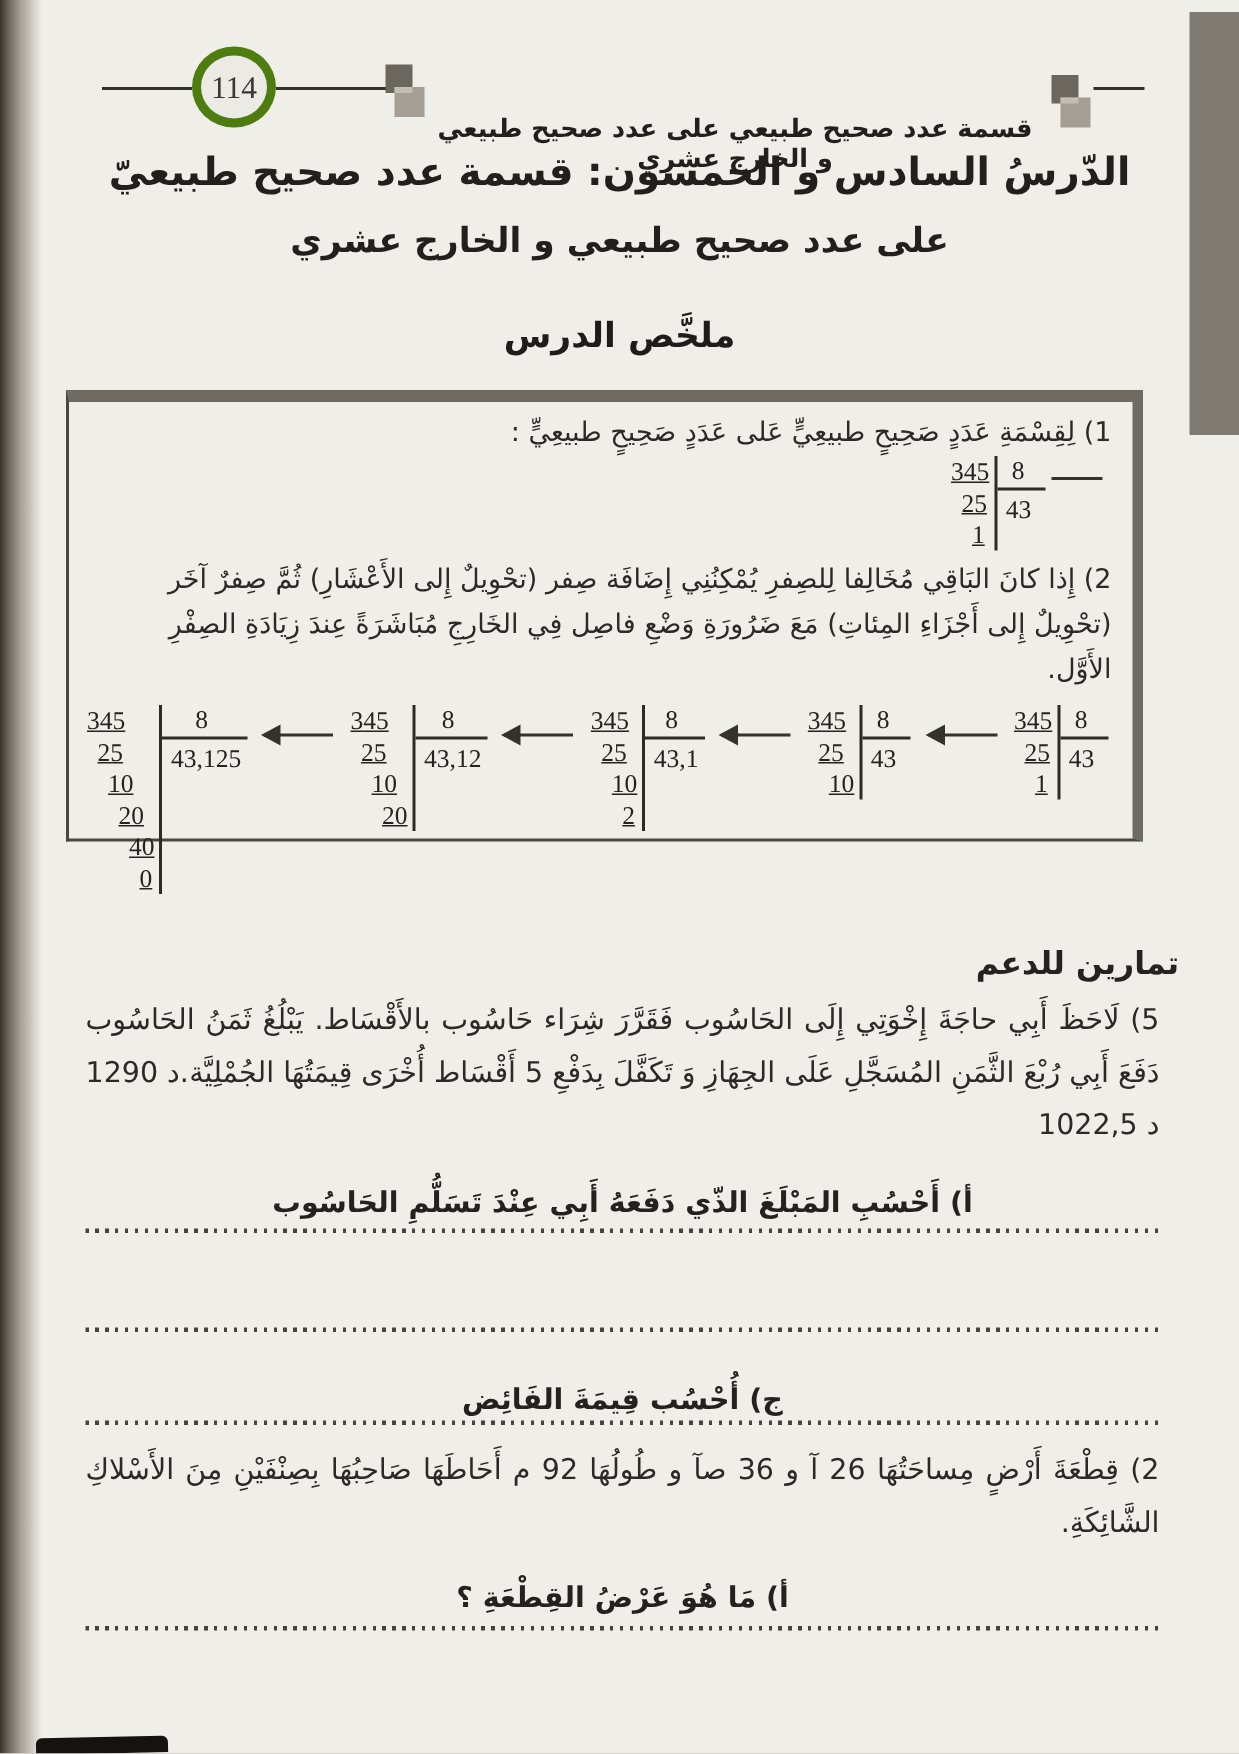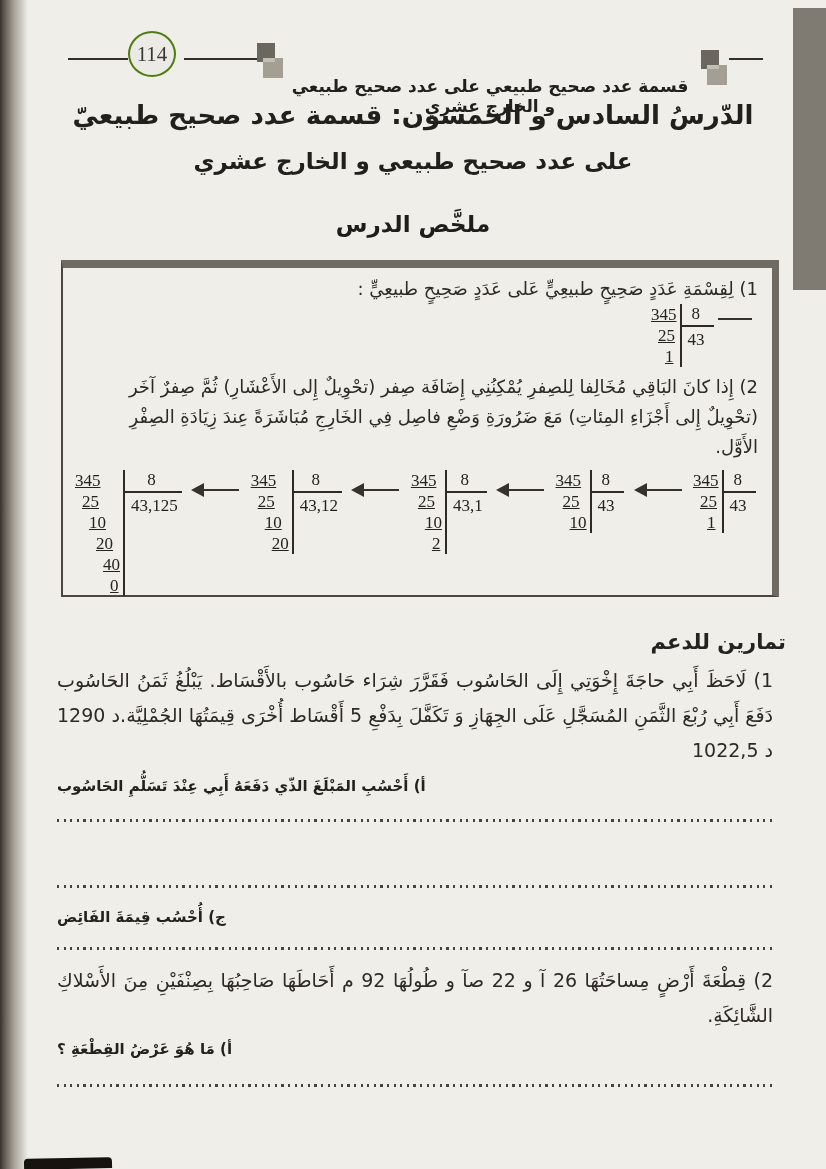"114" .badge { border: 2px solid #4d7c0f -> 6px solid #4d7c0f }
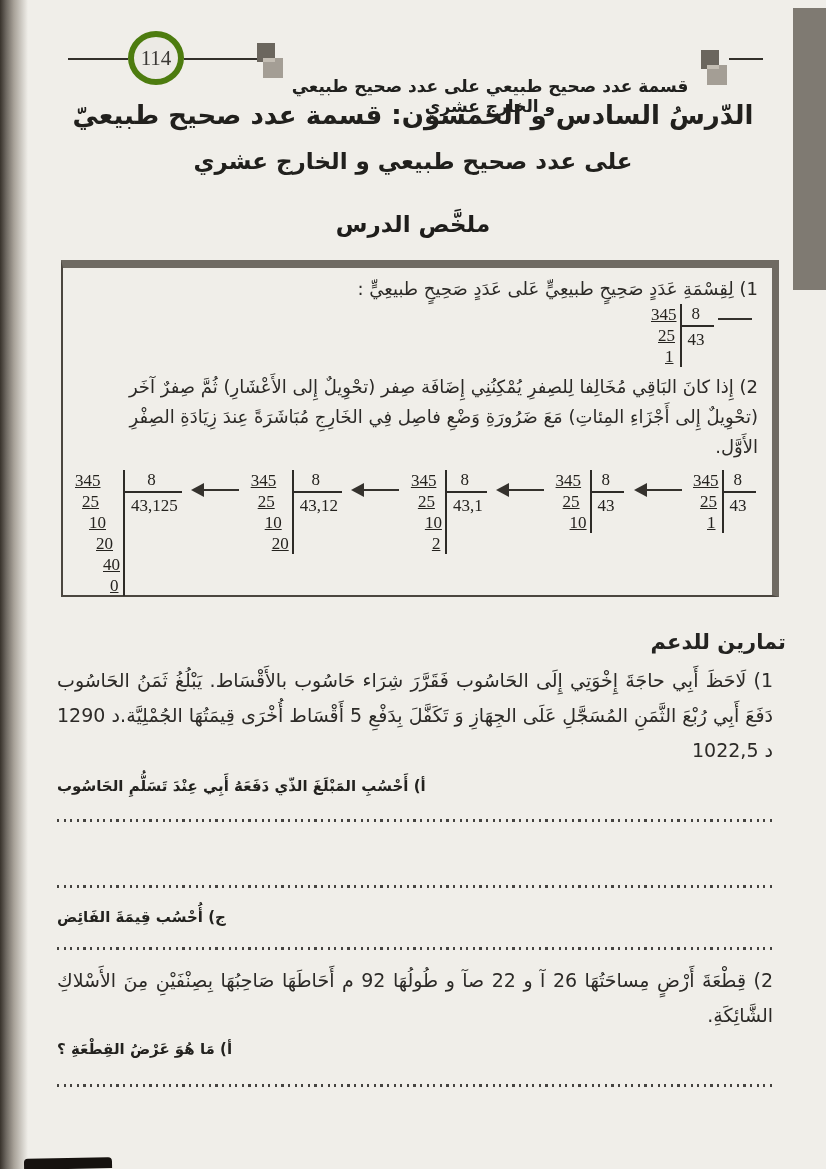"1) لِقِسْمَةِ عَدَدٍ صَحِيحٍ طبيعِيٍّ" .sum-box { height: 337px -> 301px; left: 61px -> 44px }
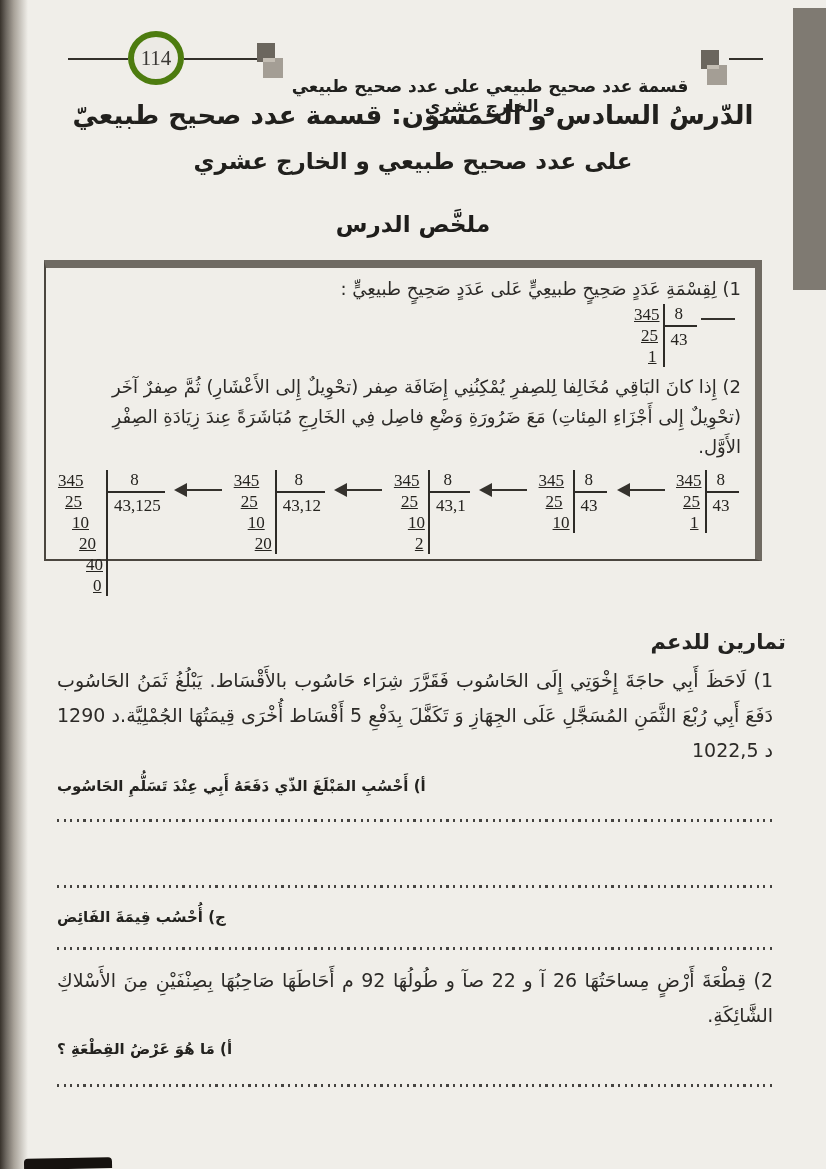"1) لَاحَظَ أَبِي حاجَةَ إِخْوَتِي" div.ex-line { text: 1 -> 5 }
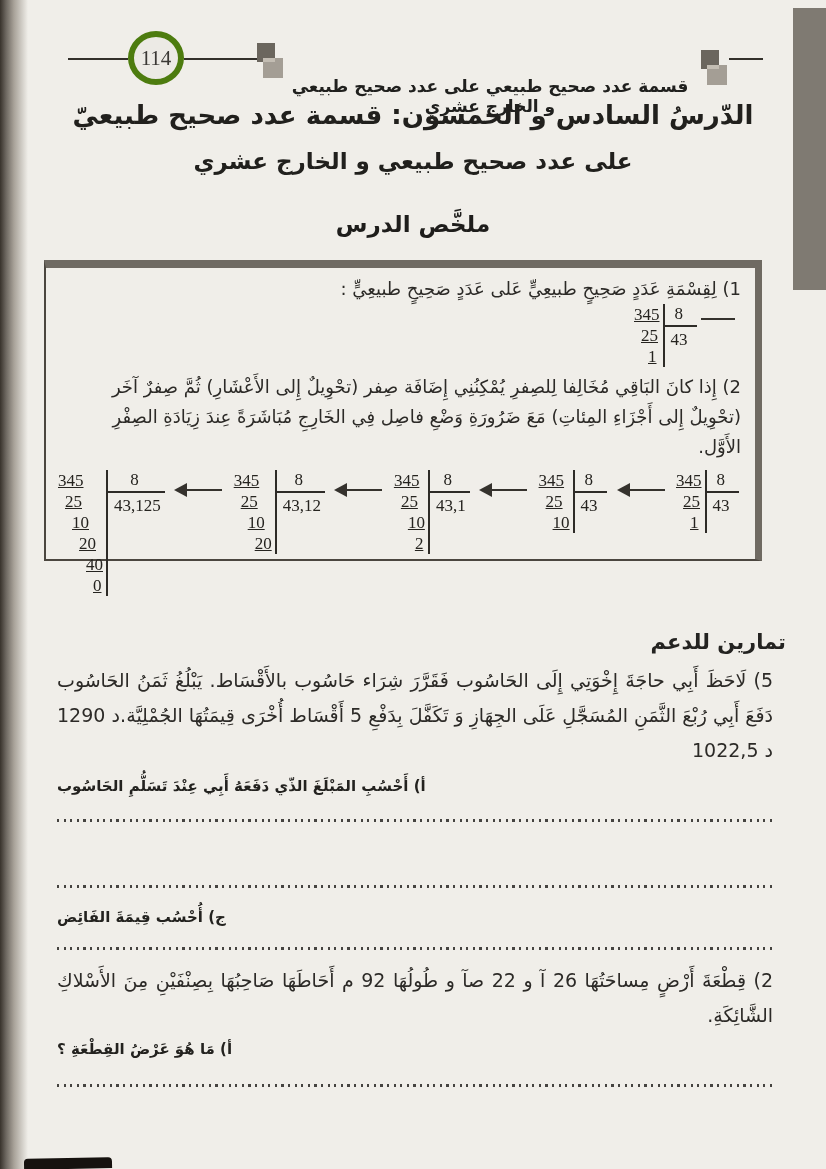"أ) أَحْسُبِ المَبْلَغَ الذّي دَفَعَهُ" .q-line { font-size: 15px -> 19px; margin-top: none -> 14px; text-align: left -> center }
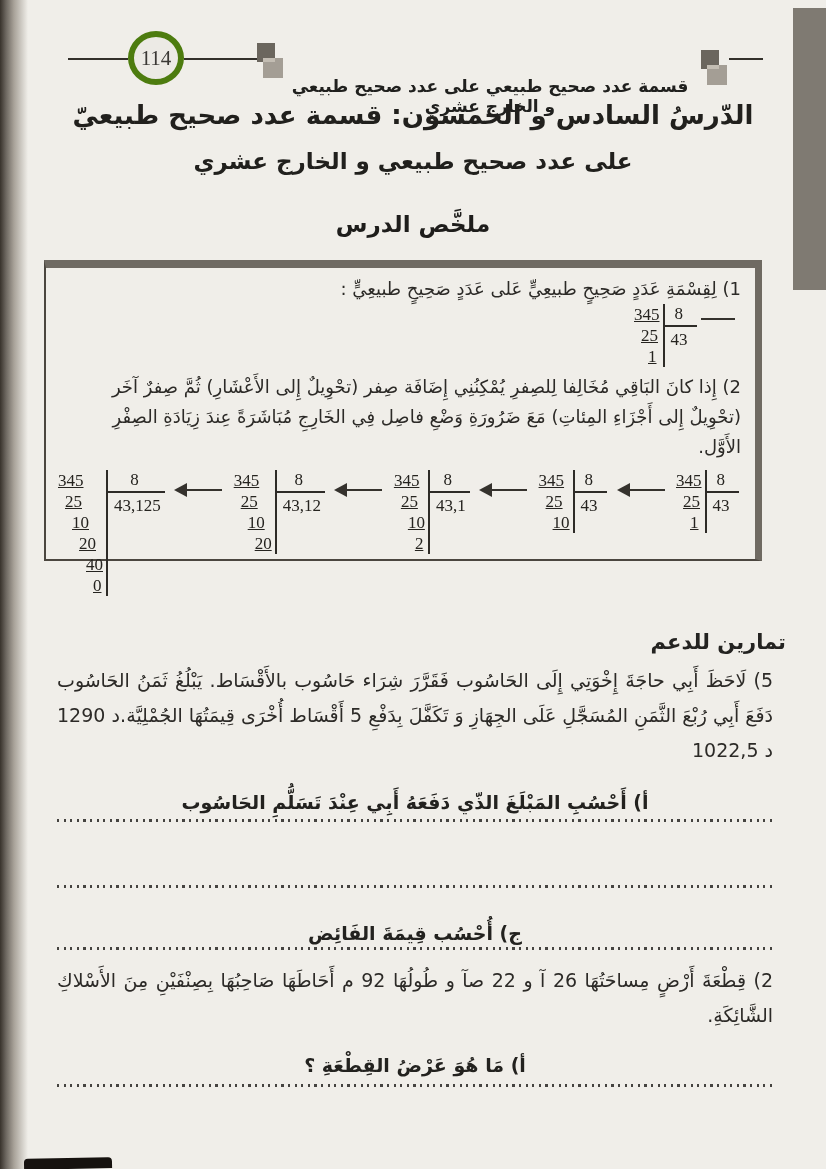"2) قِطْعَةَ أَرْضٍ مِساحَتُهَا 26" div.ex-line { text: 22 -> 36 }
